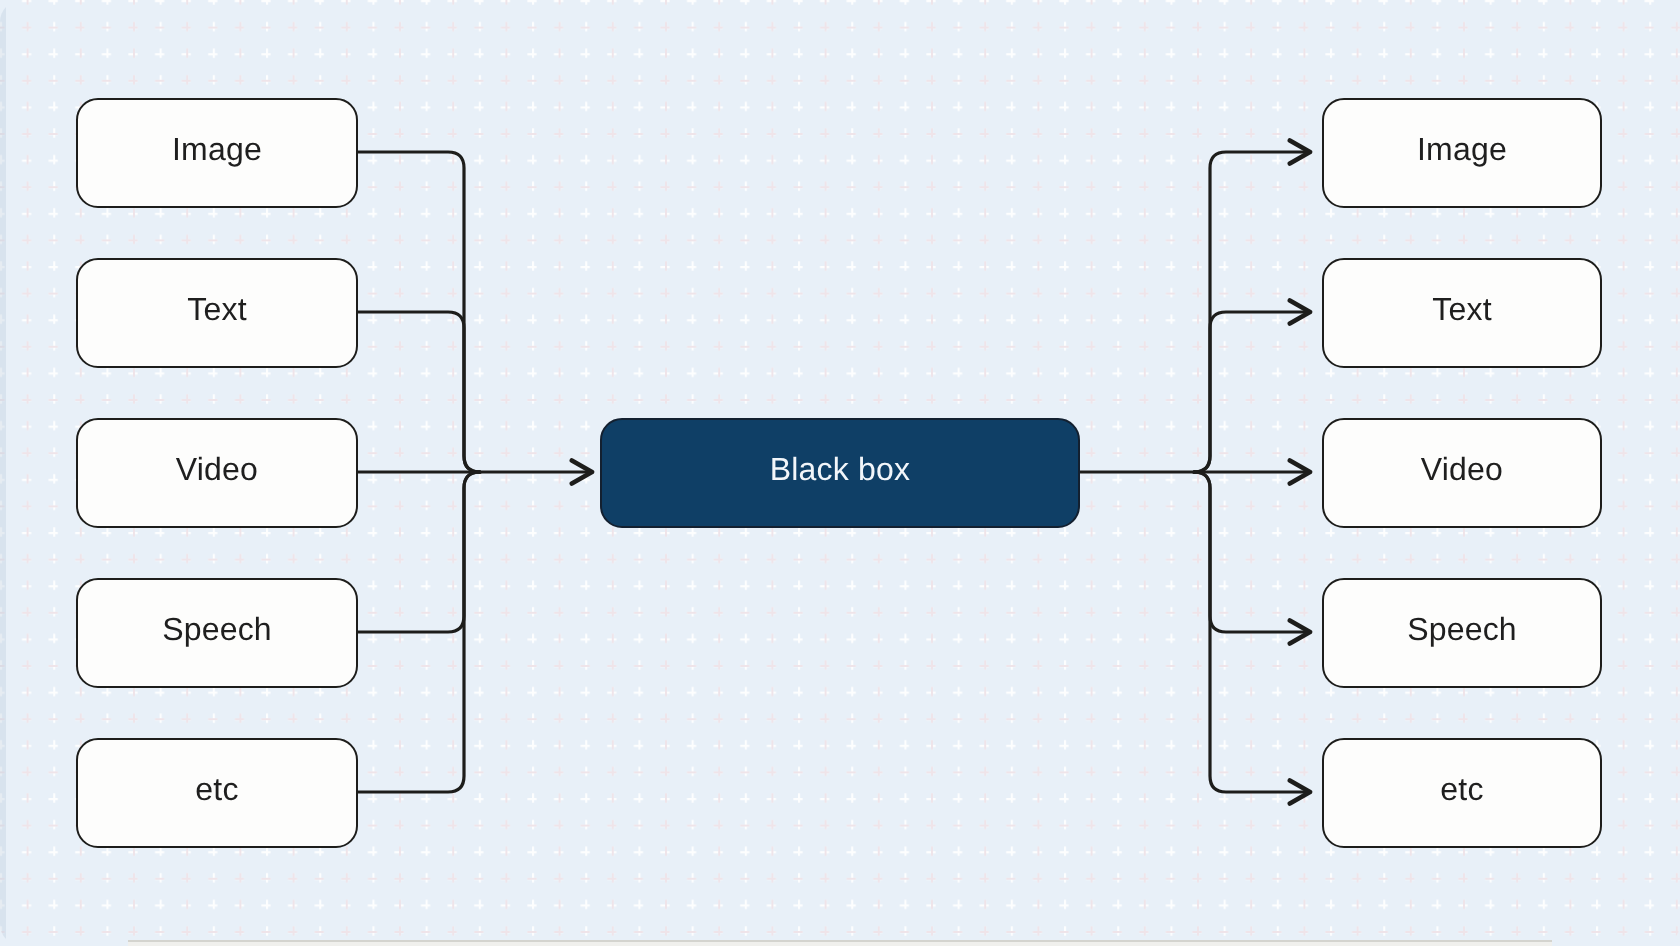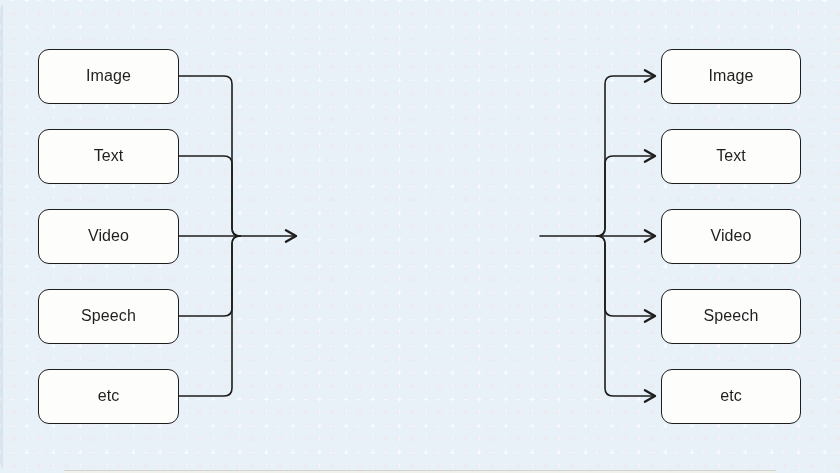"Black box" div.node { html: none -> <div> <span>Black box</span> </div> }
